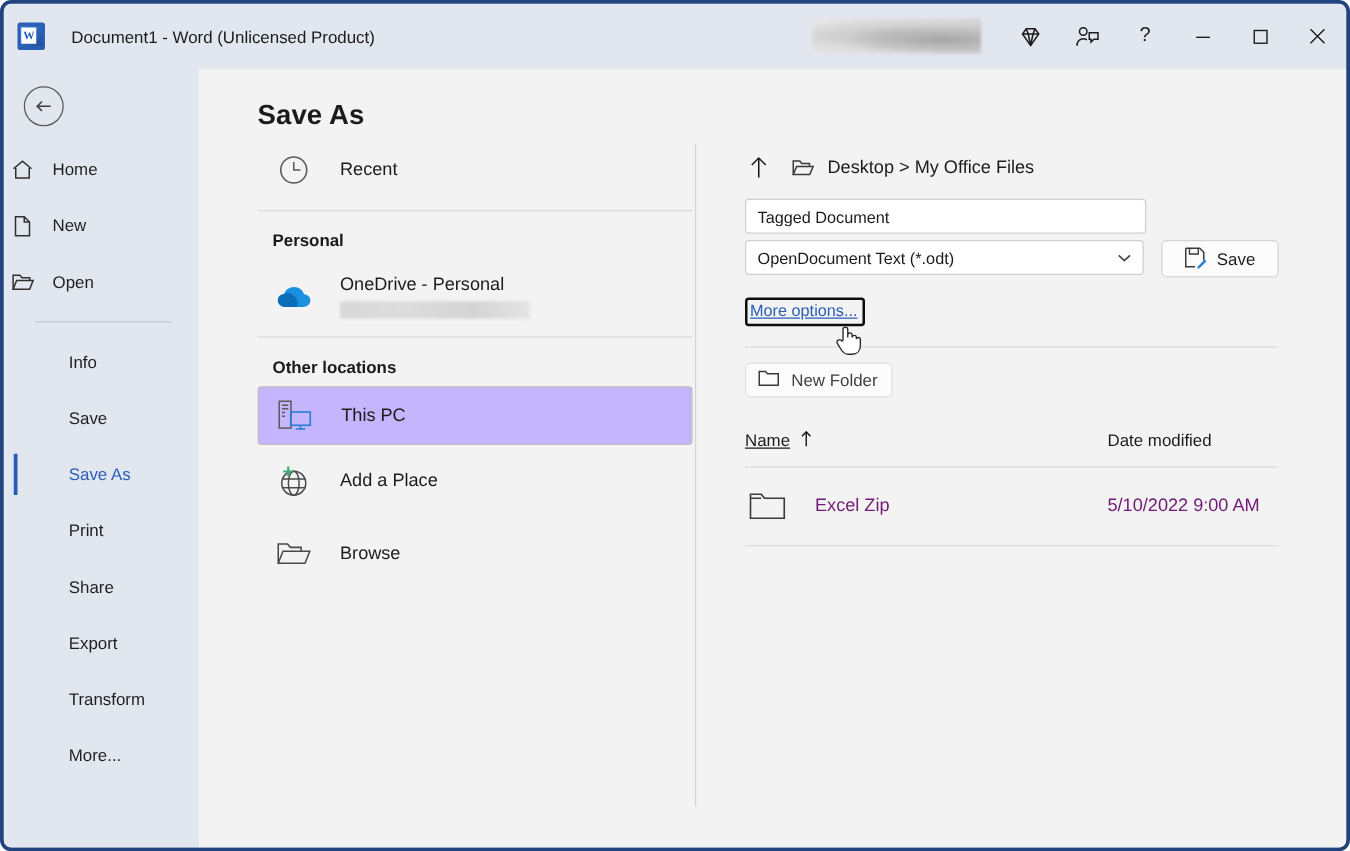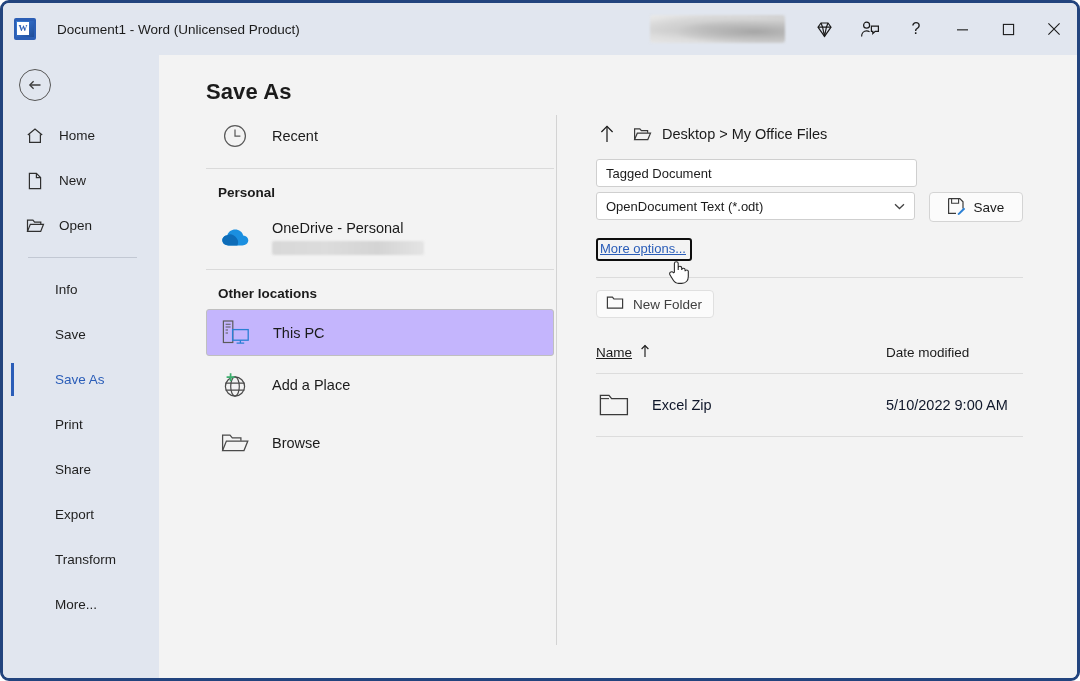"Home" .nav-top-item { padding-left: 22px -> 5px }
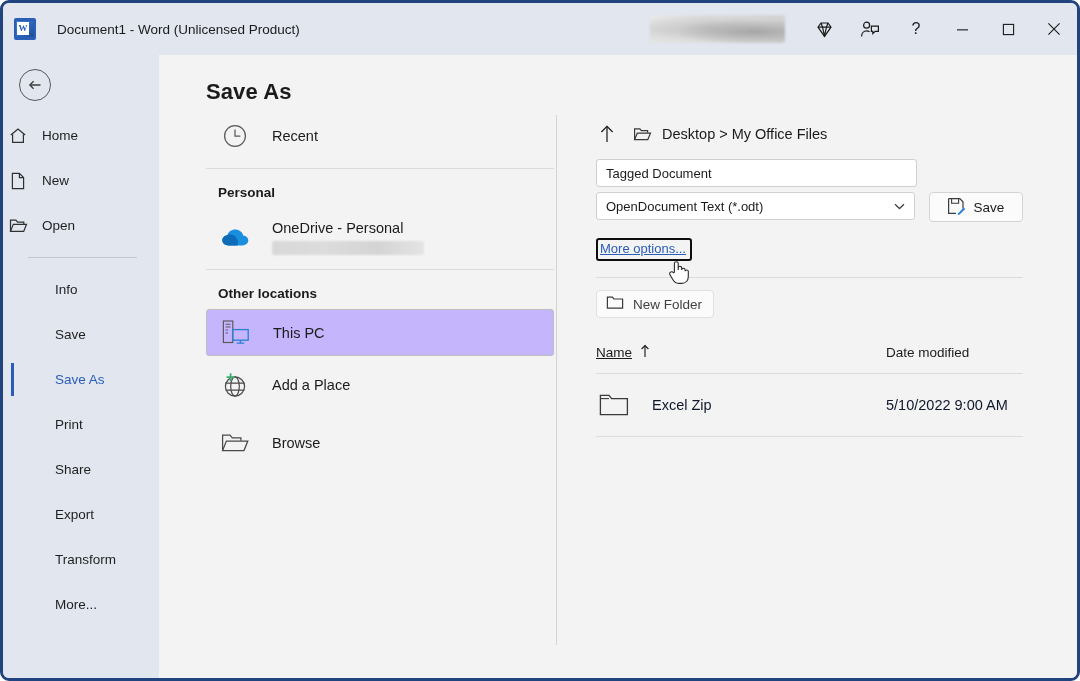"Excel Zip" .file-row { color: #0f172a -> #701a75 }
